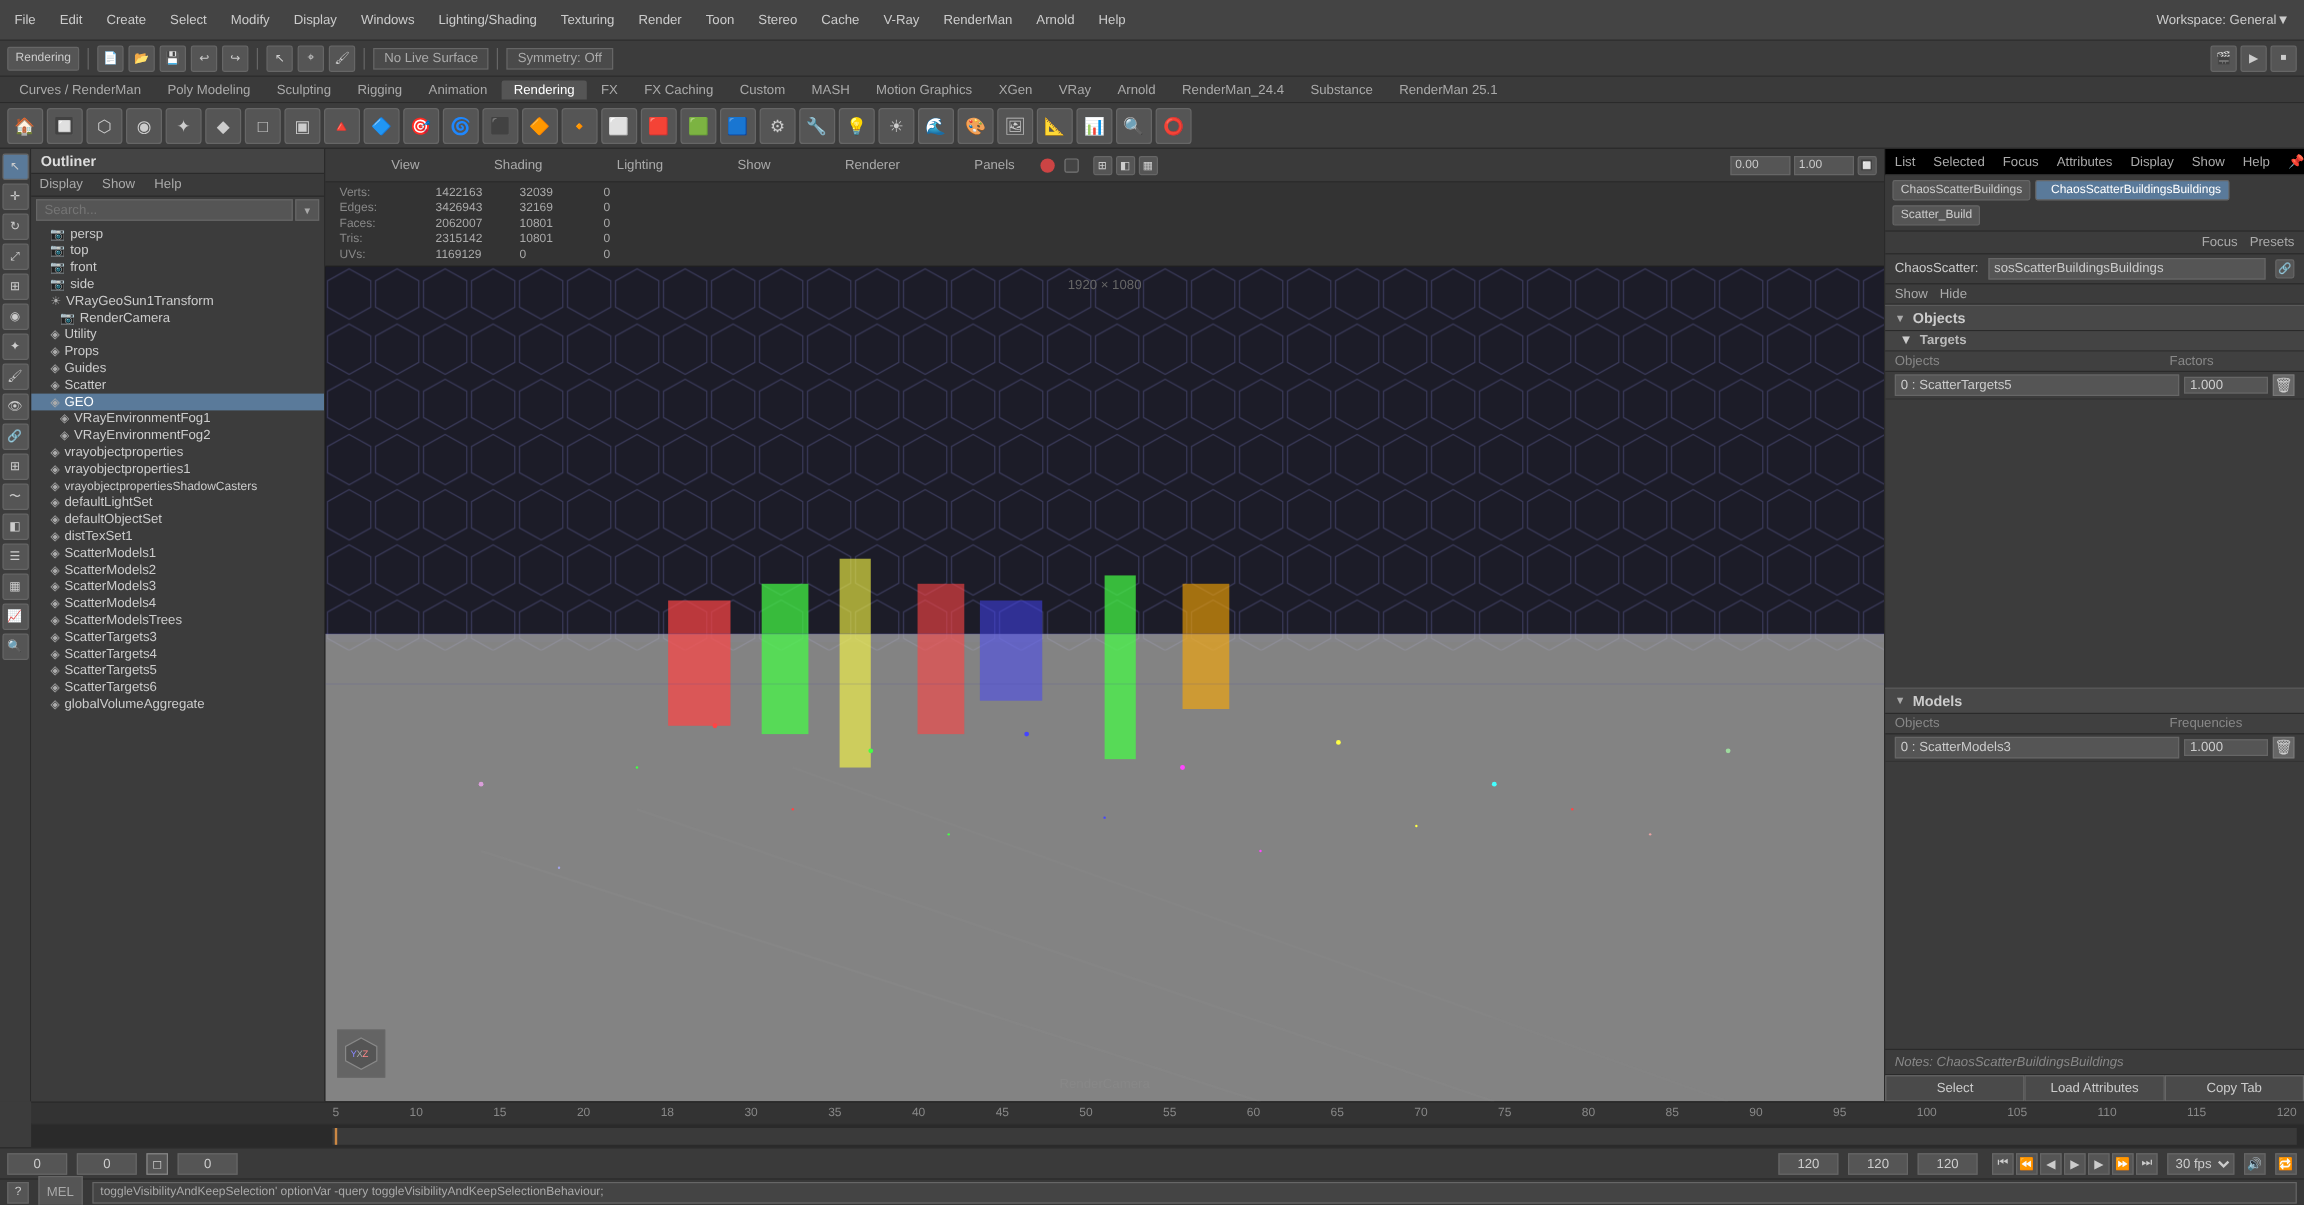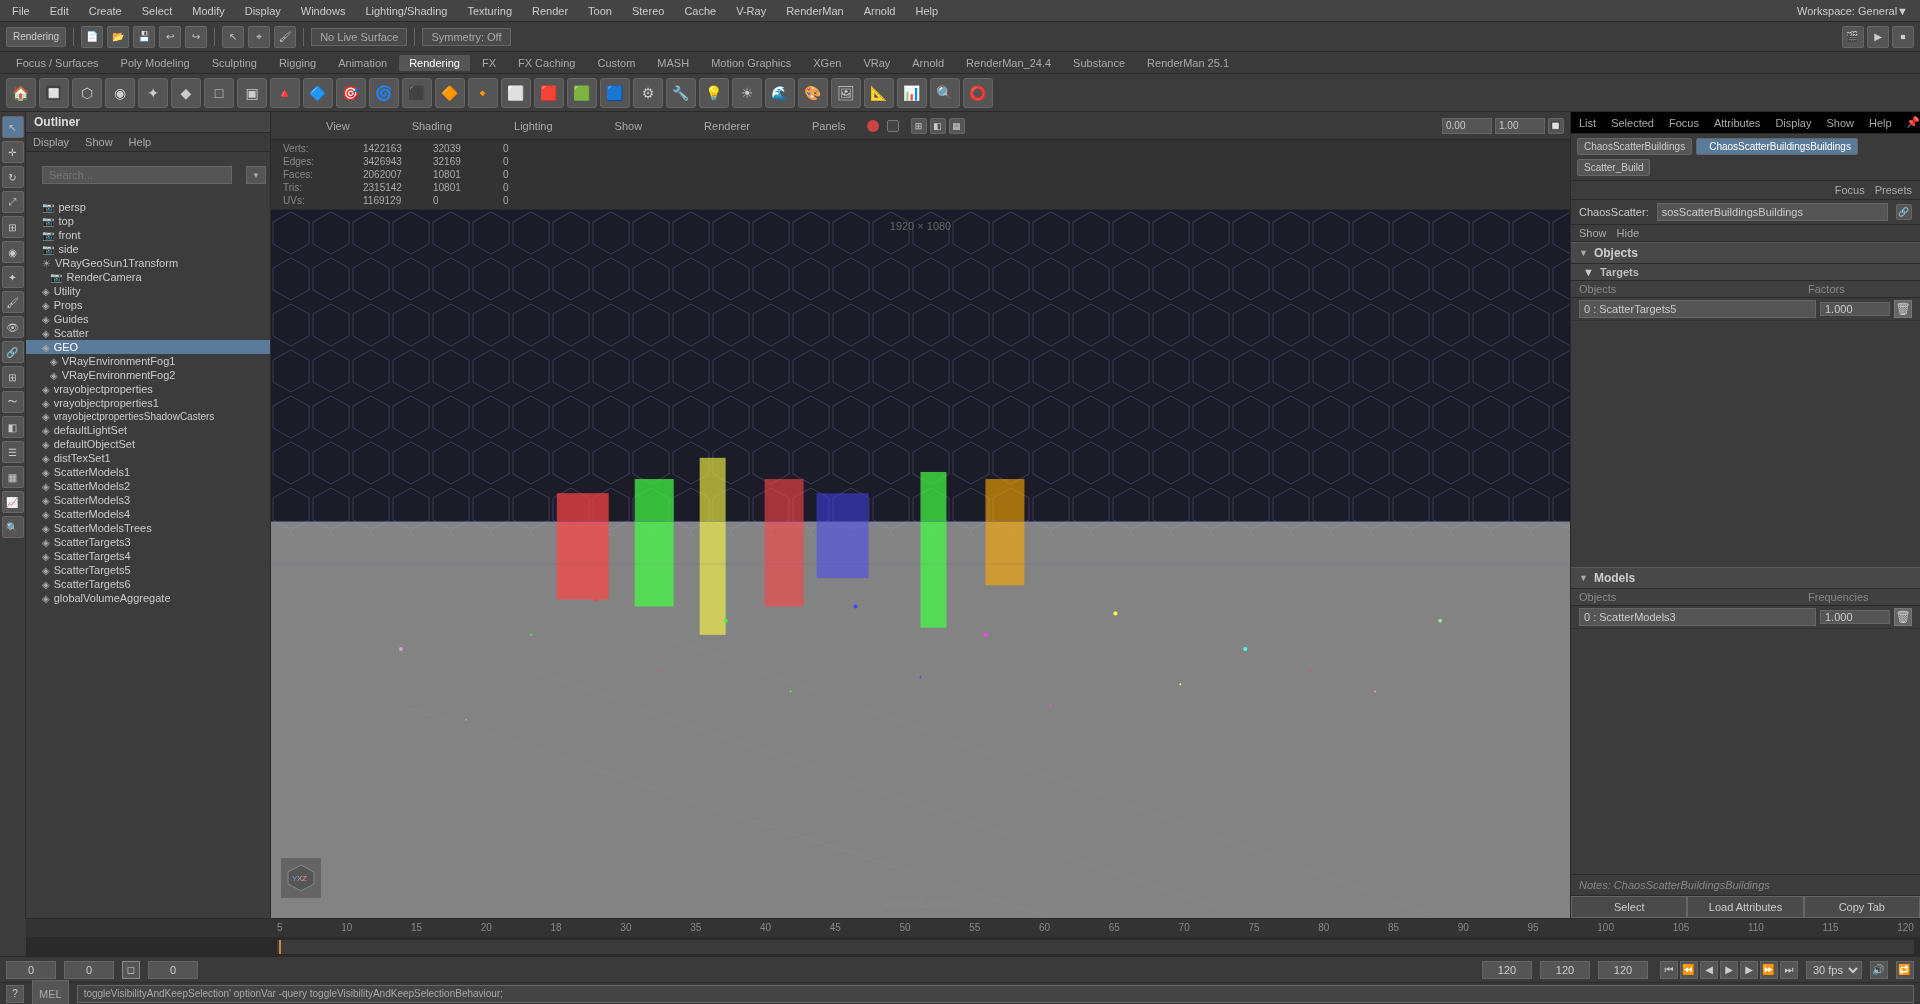"File" .menu-bar { height: 22px -> 34px }
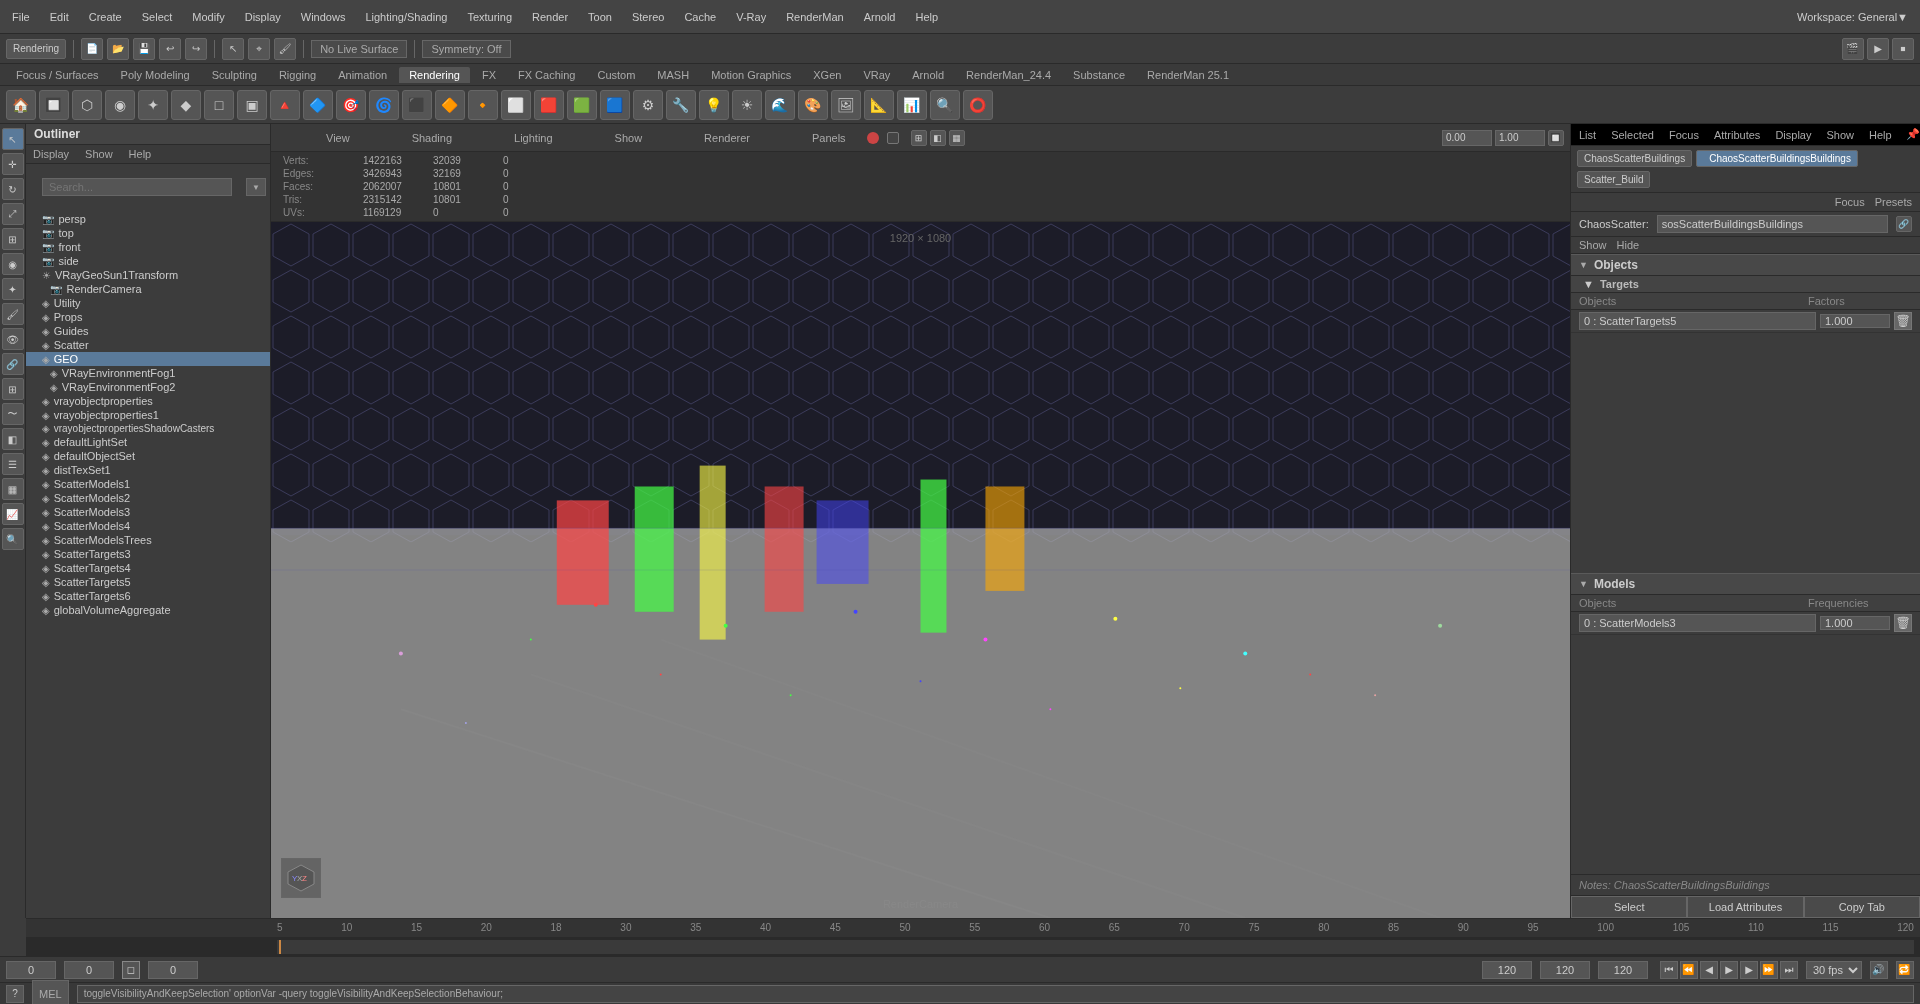"Focus / Surfaces" span.shelf-tab { text: Focus / Surfaces -> Curves / RenderMan }
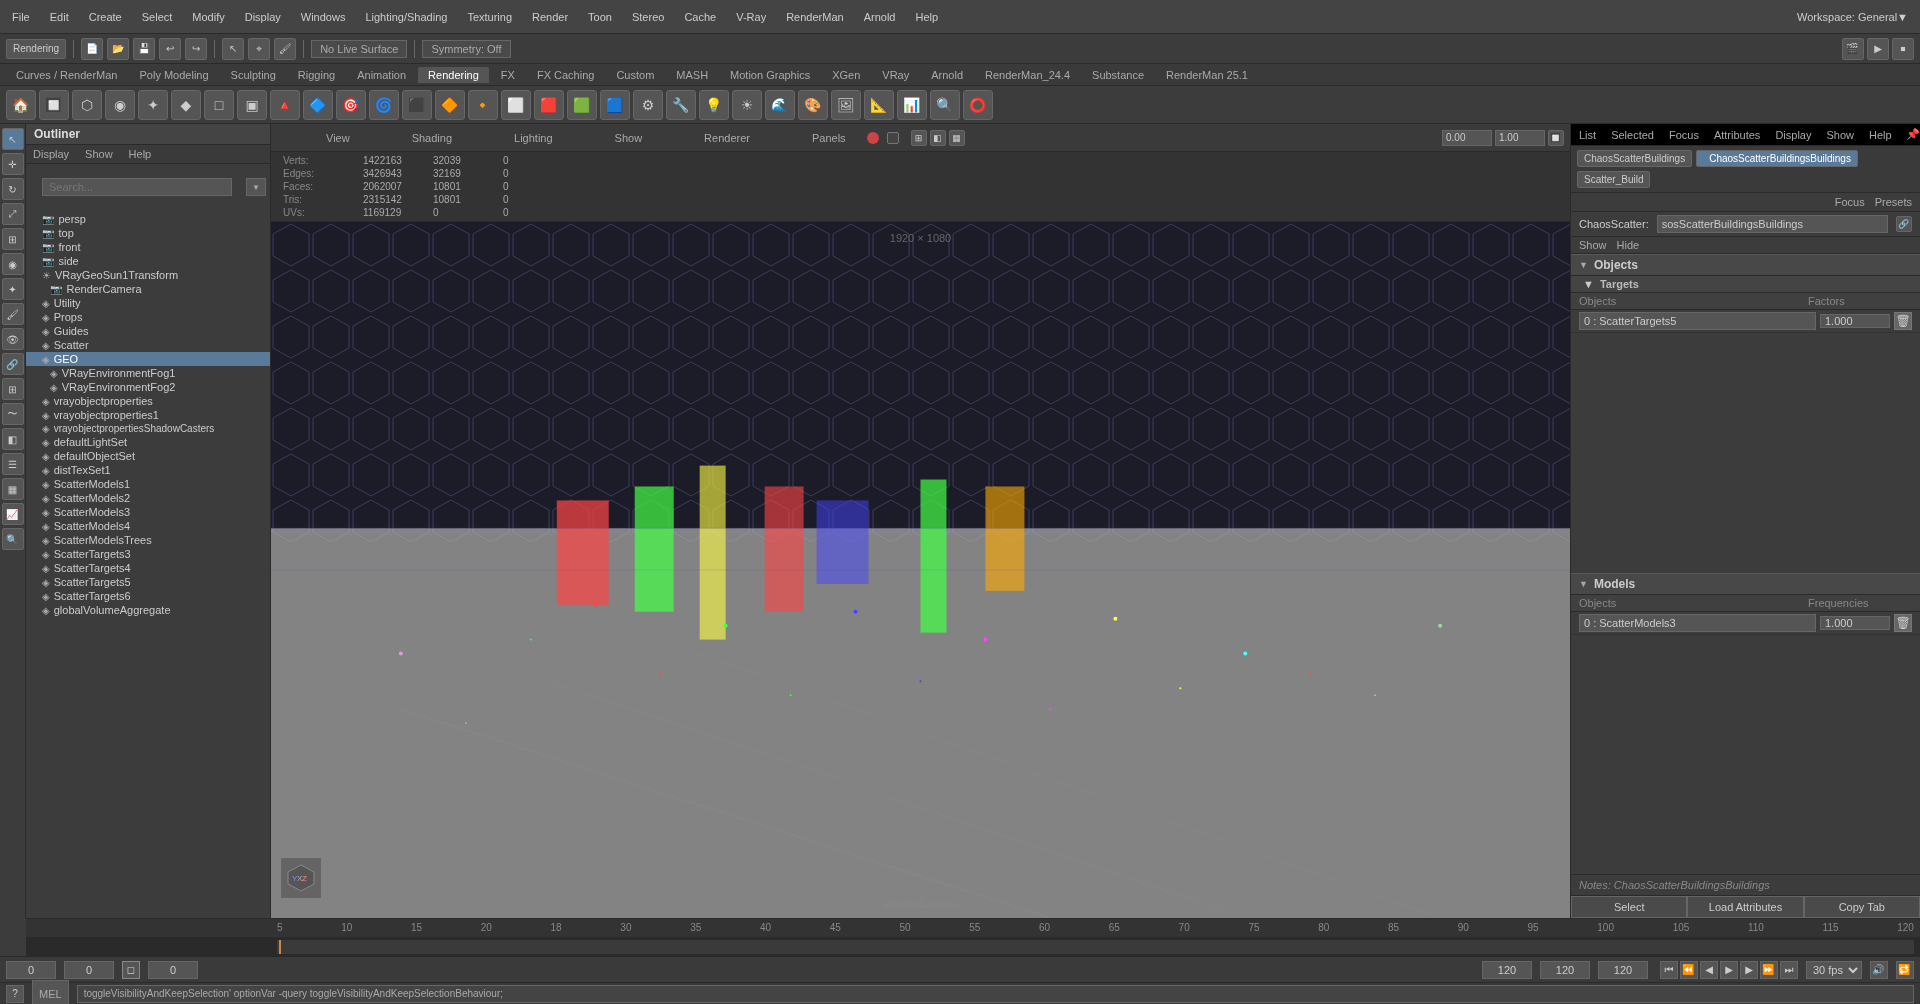"Search..." input.search-box { margin: 12px -> 0px }
